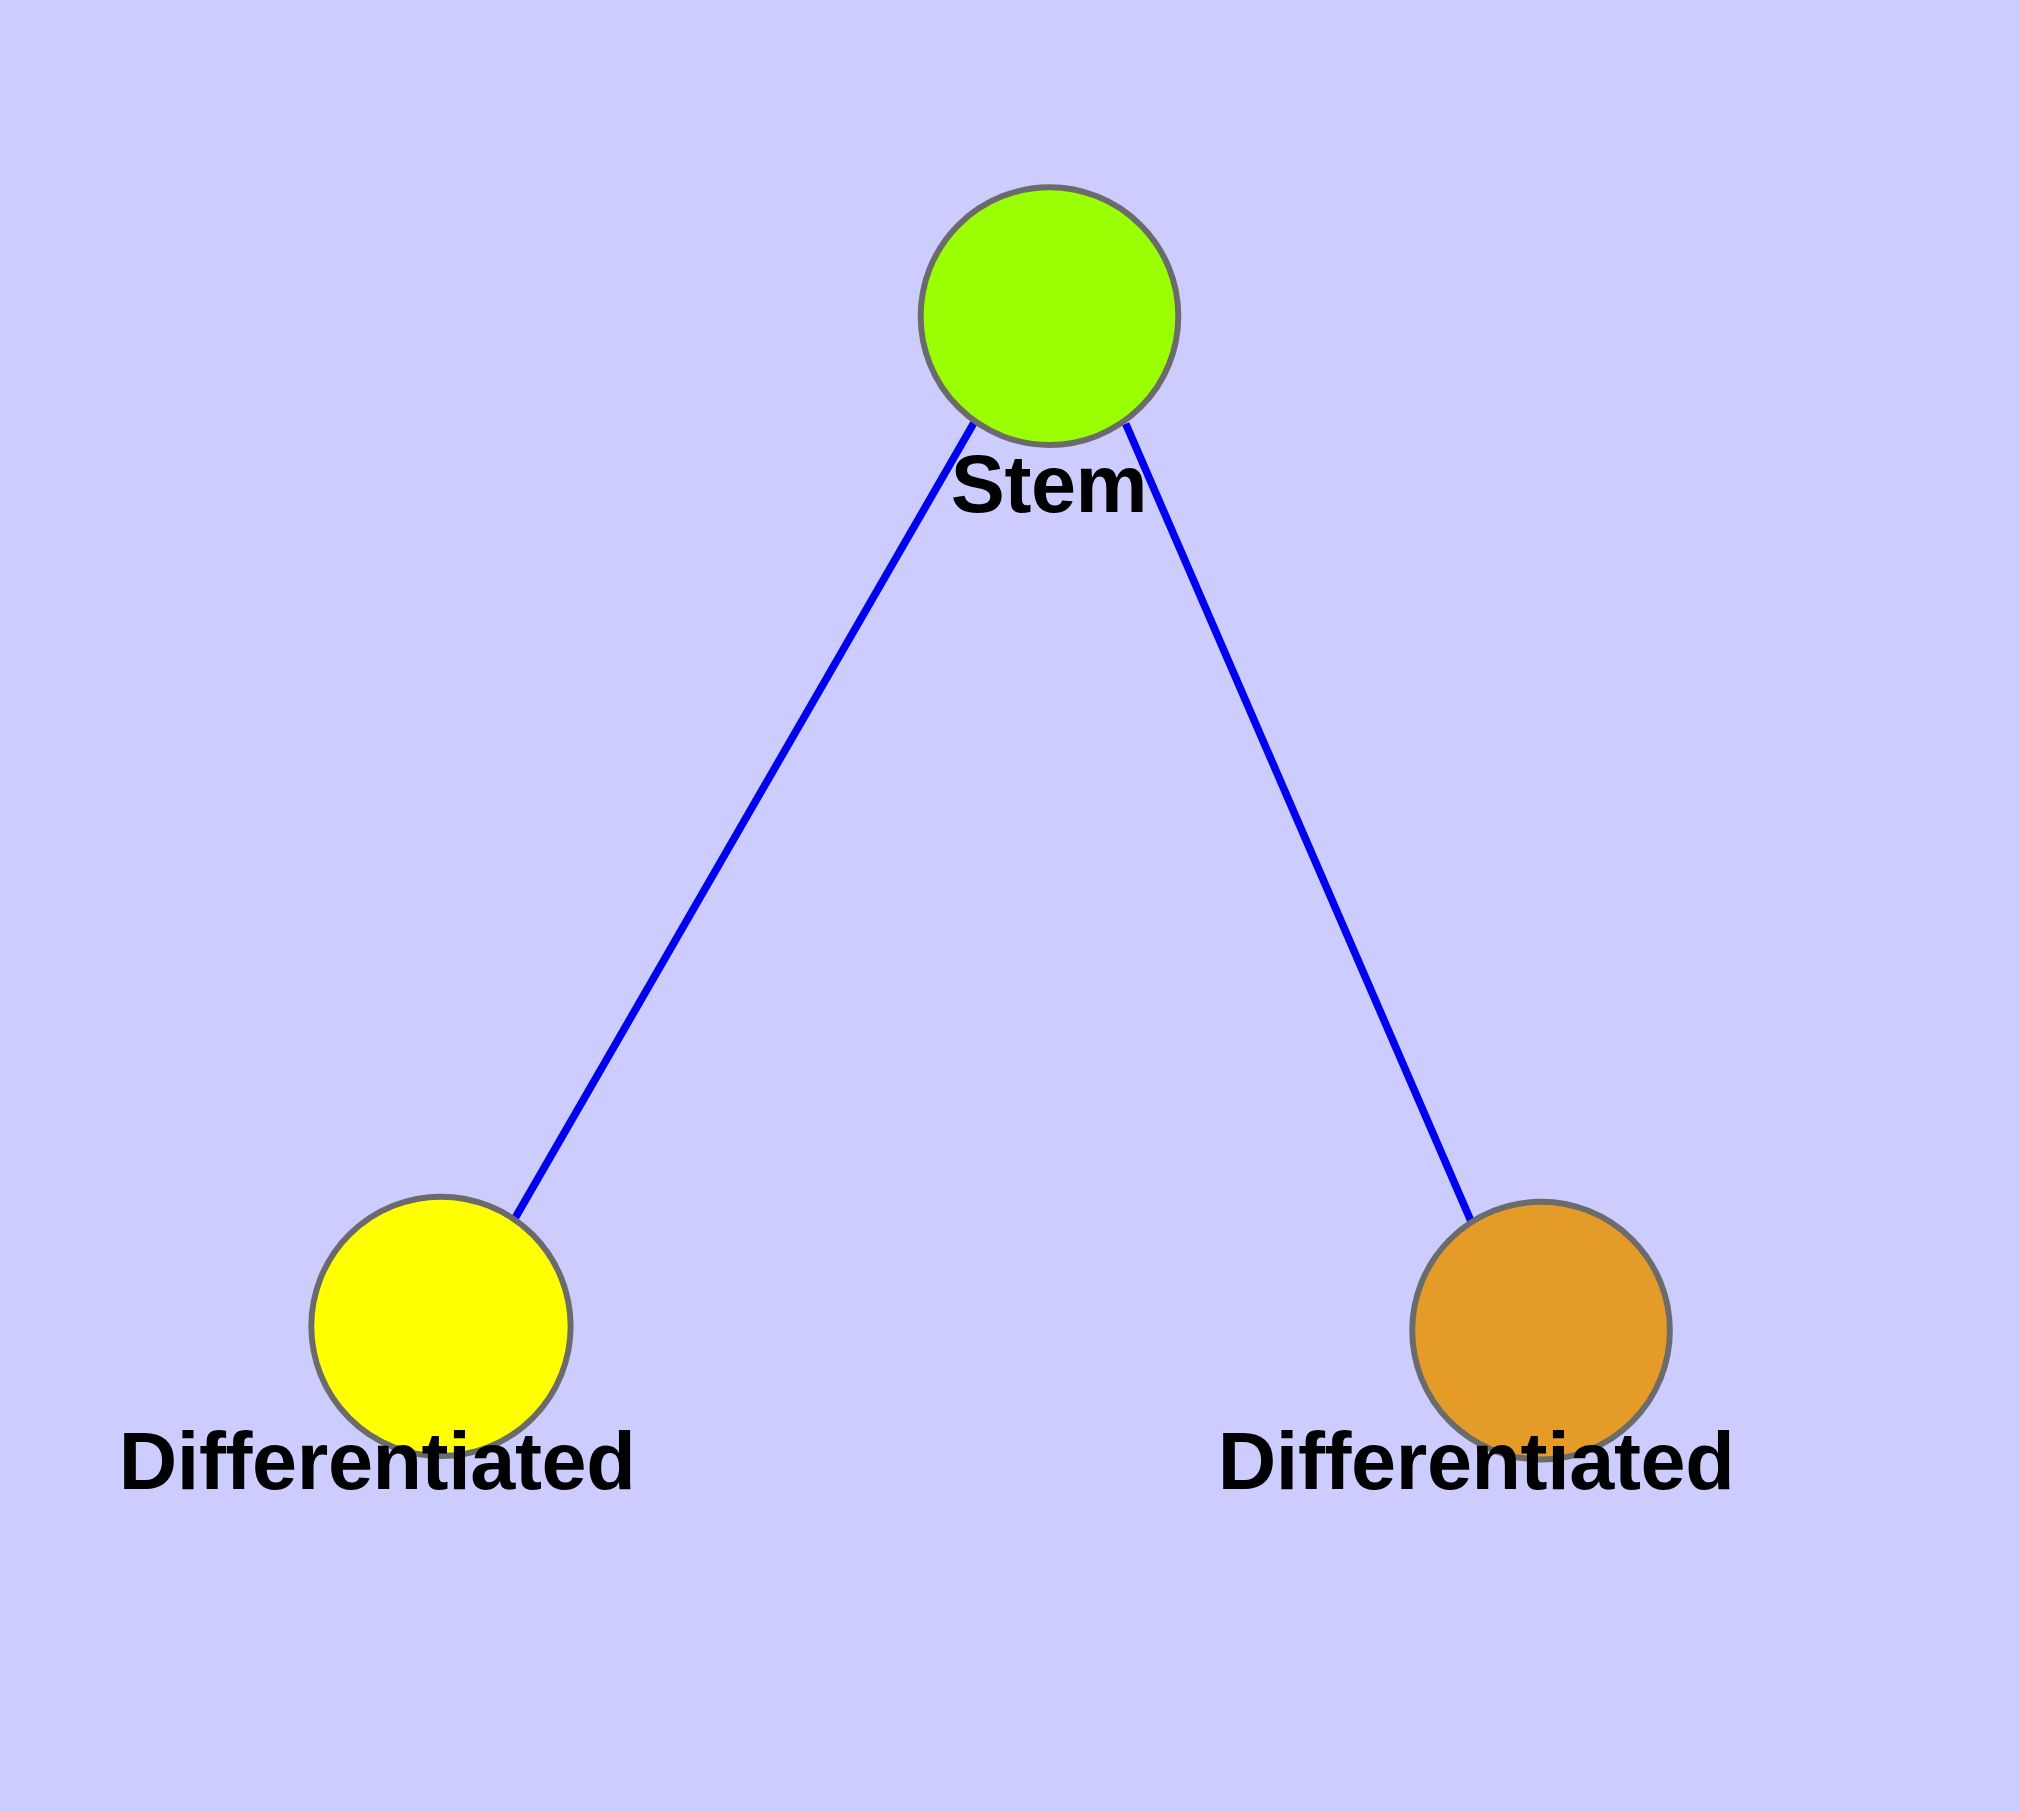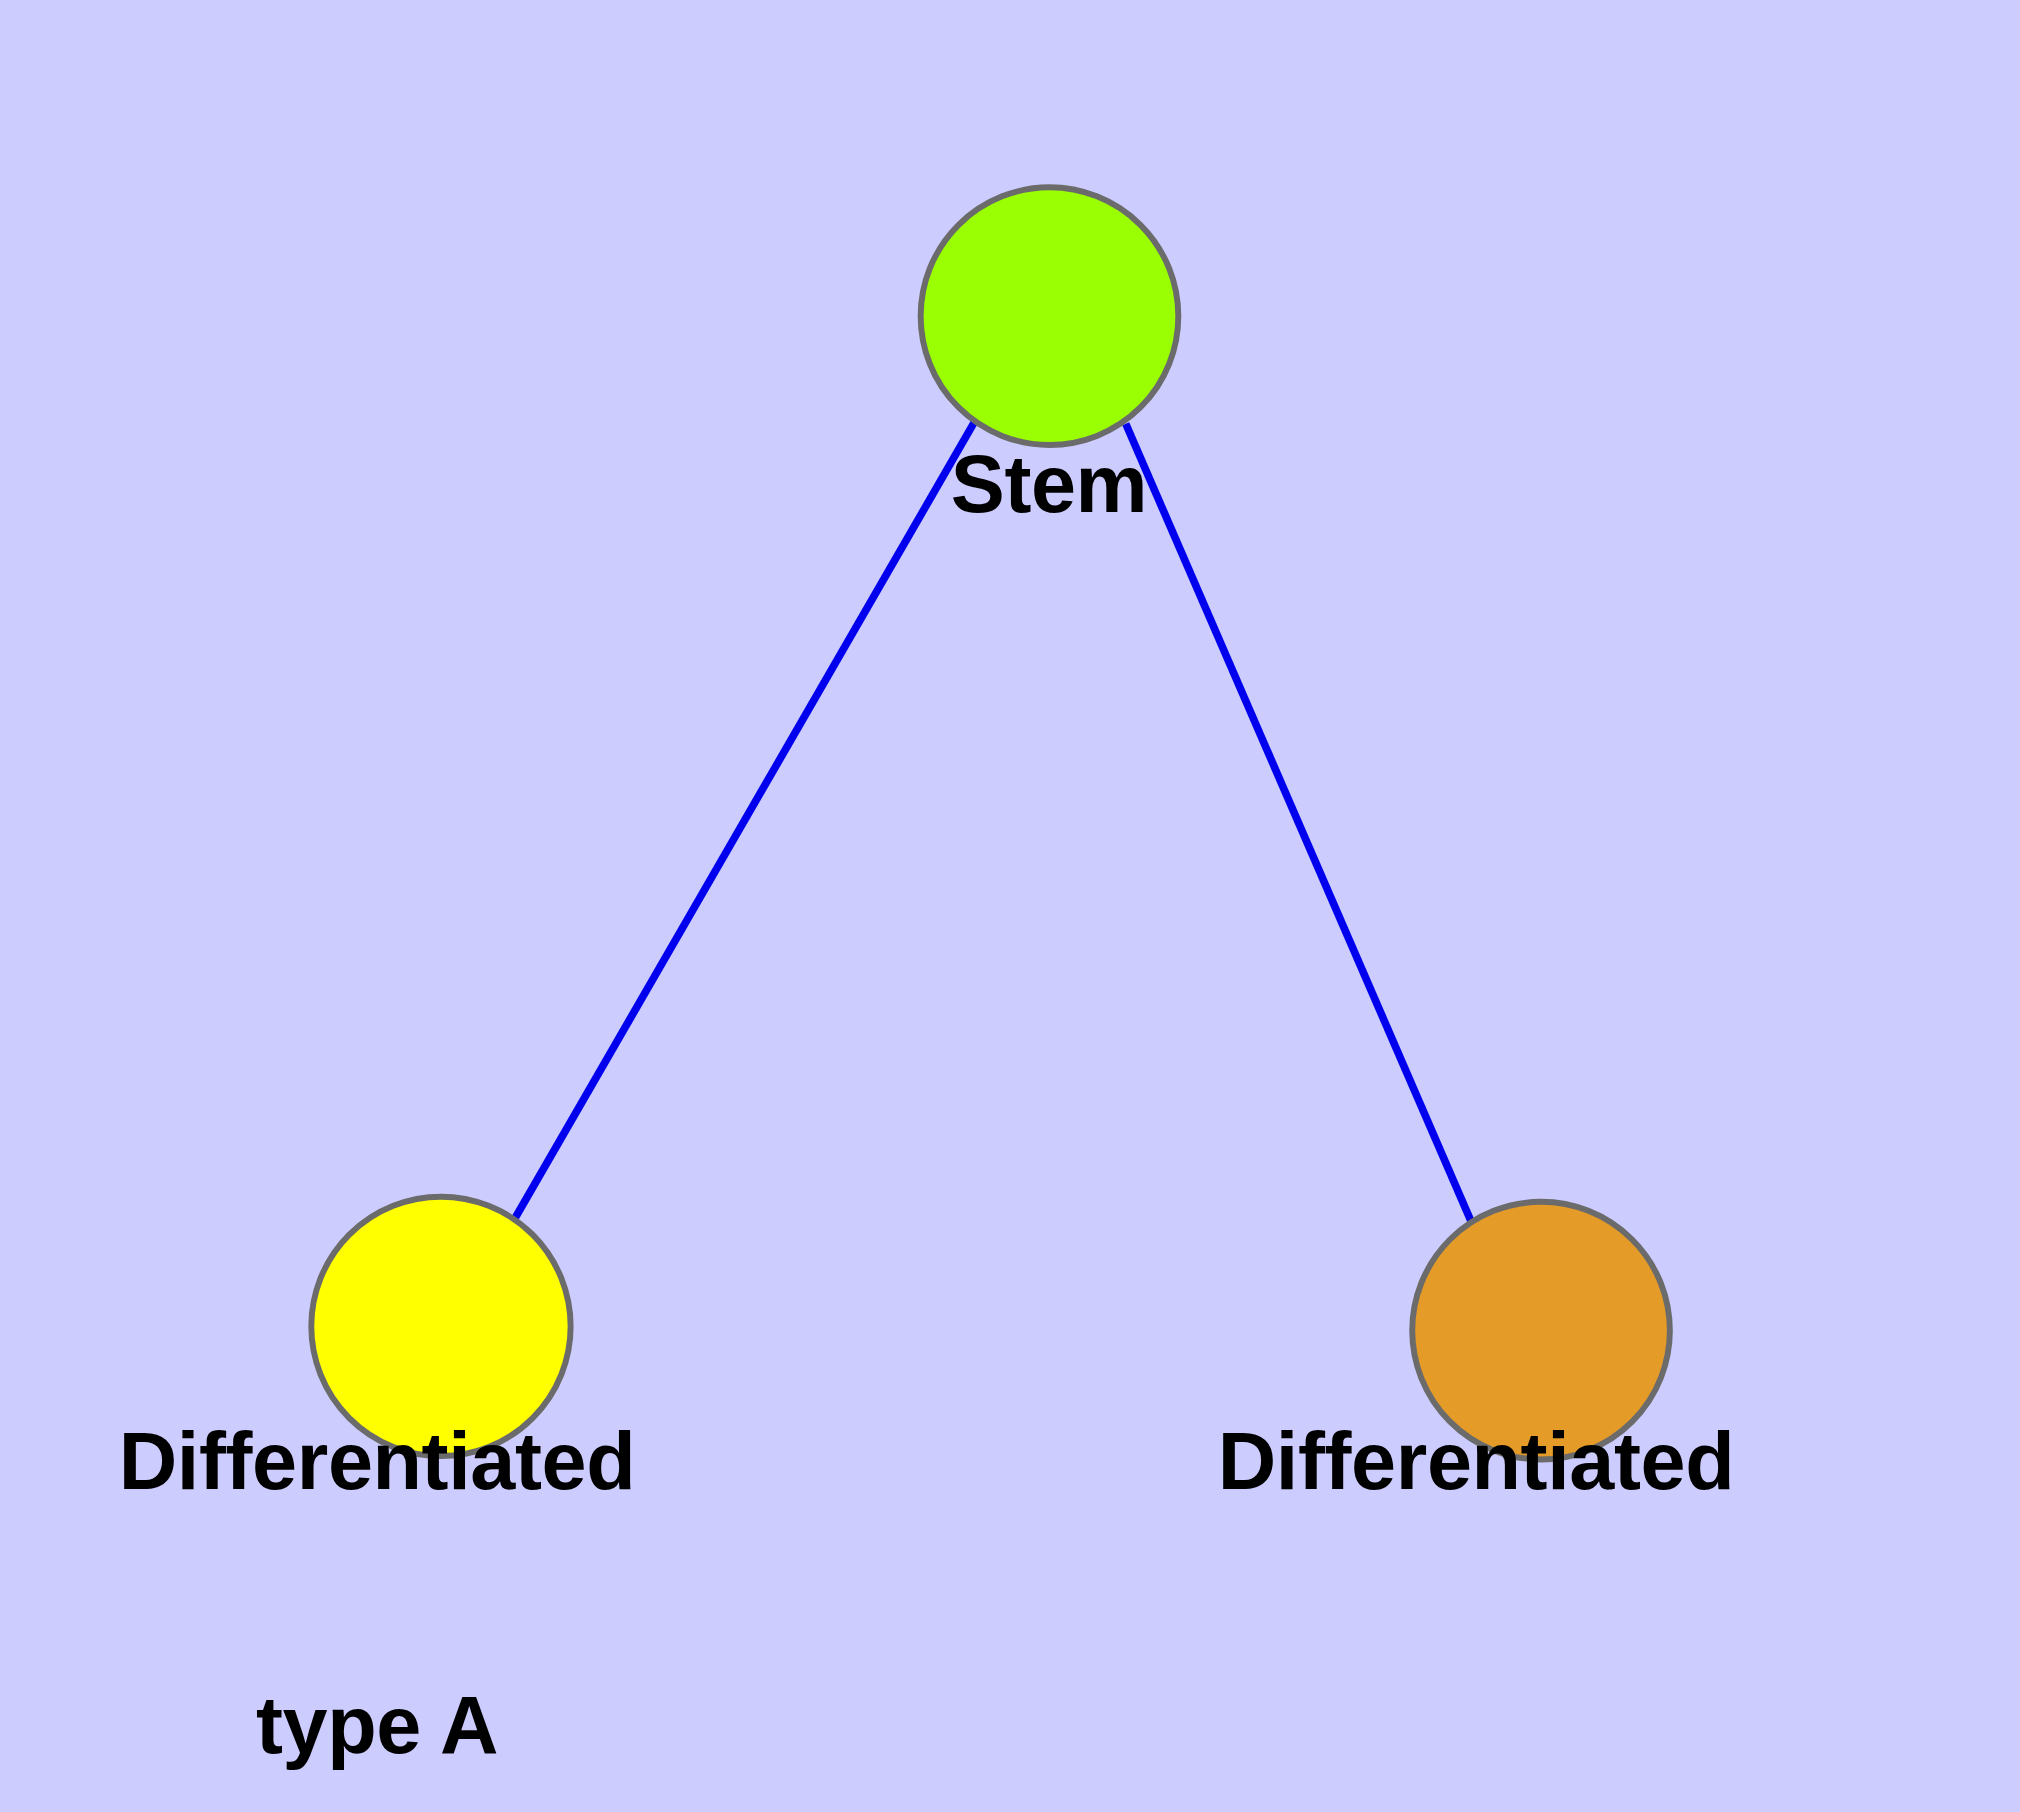"type A" div { html: <div>type A</div> -> none }
